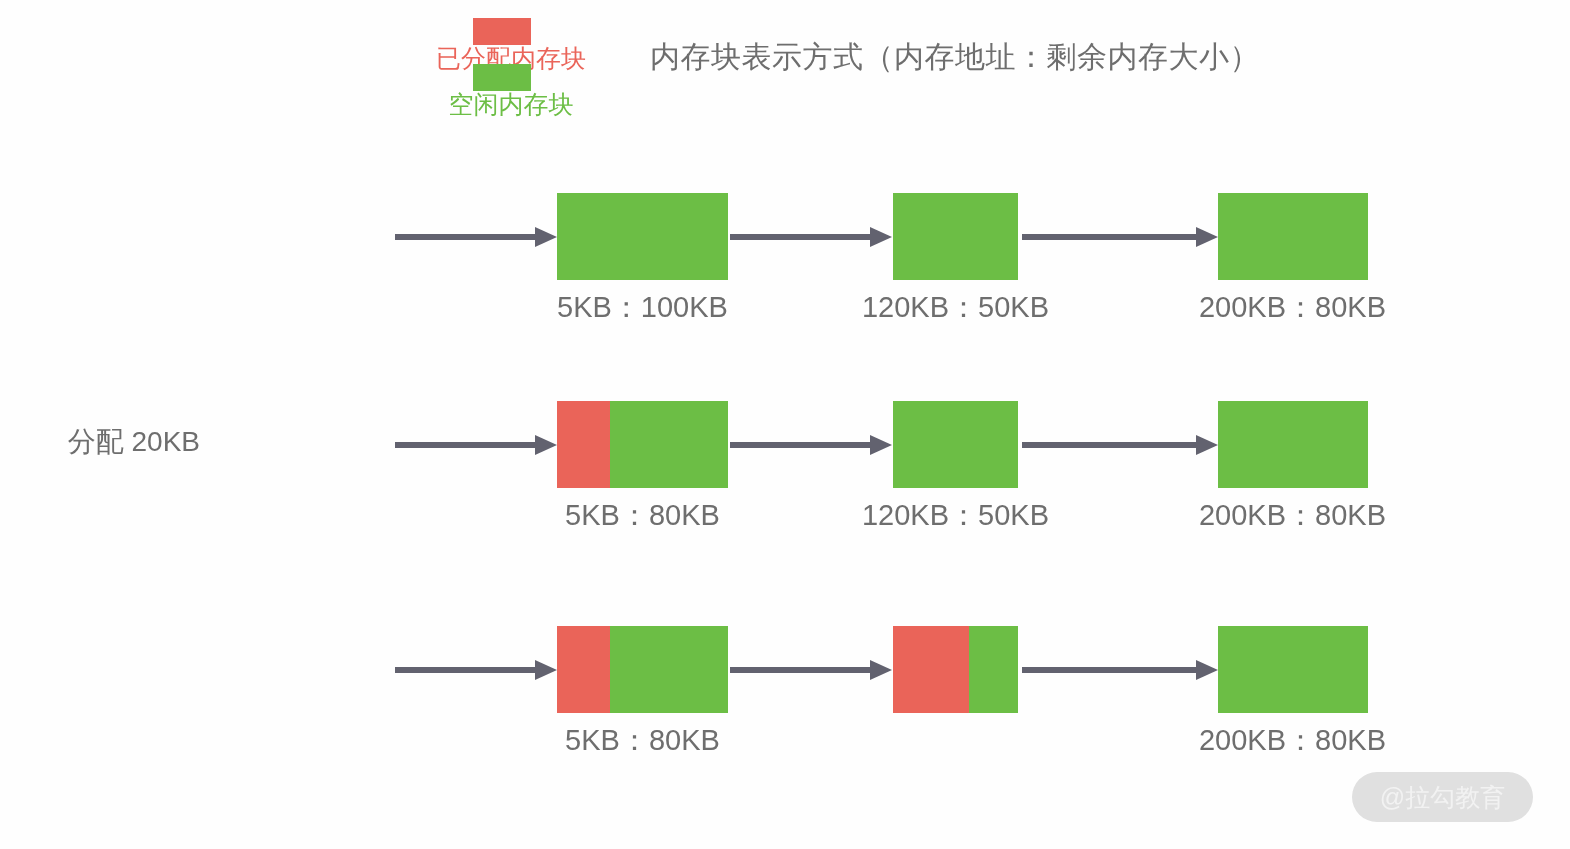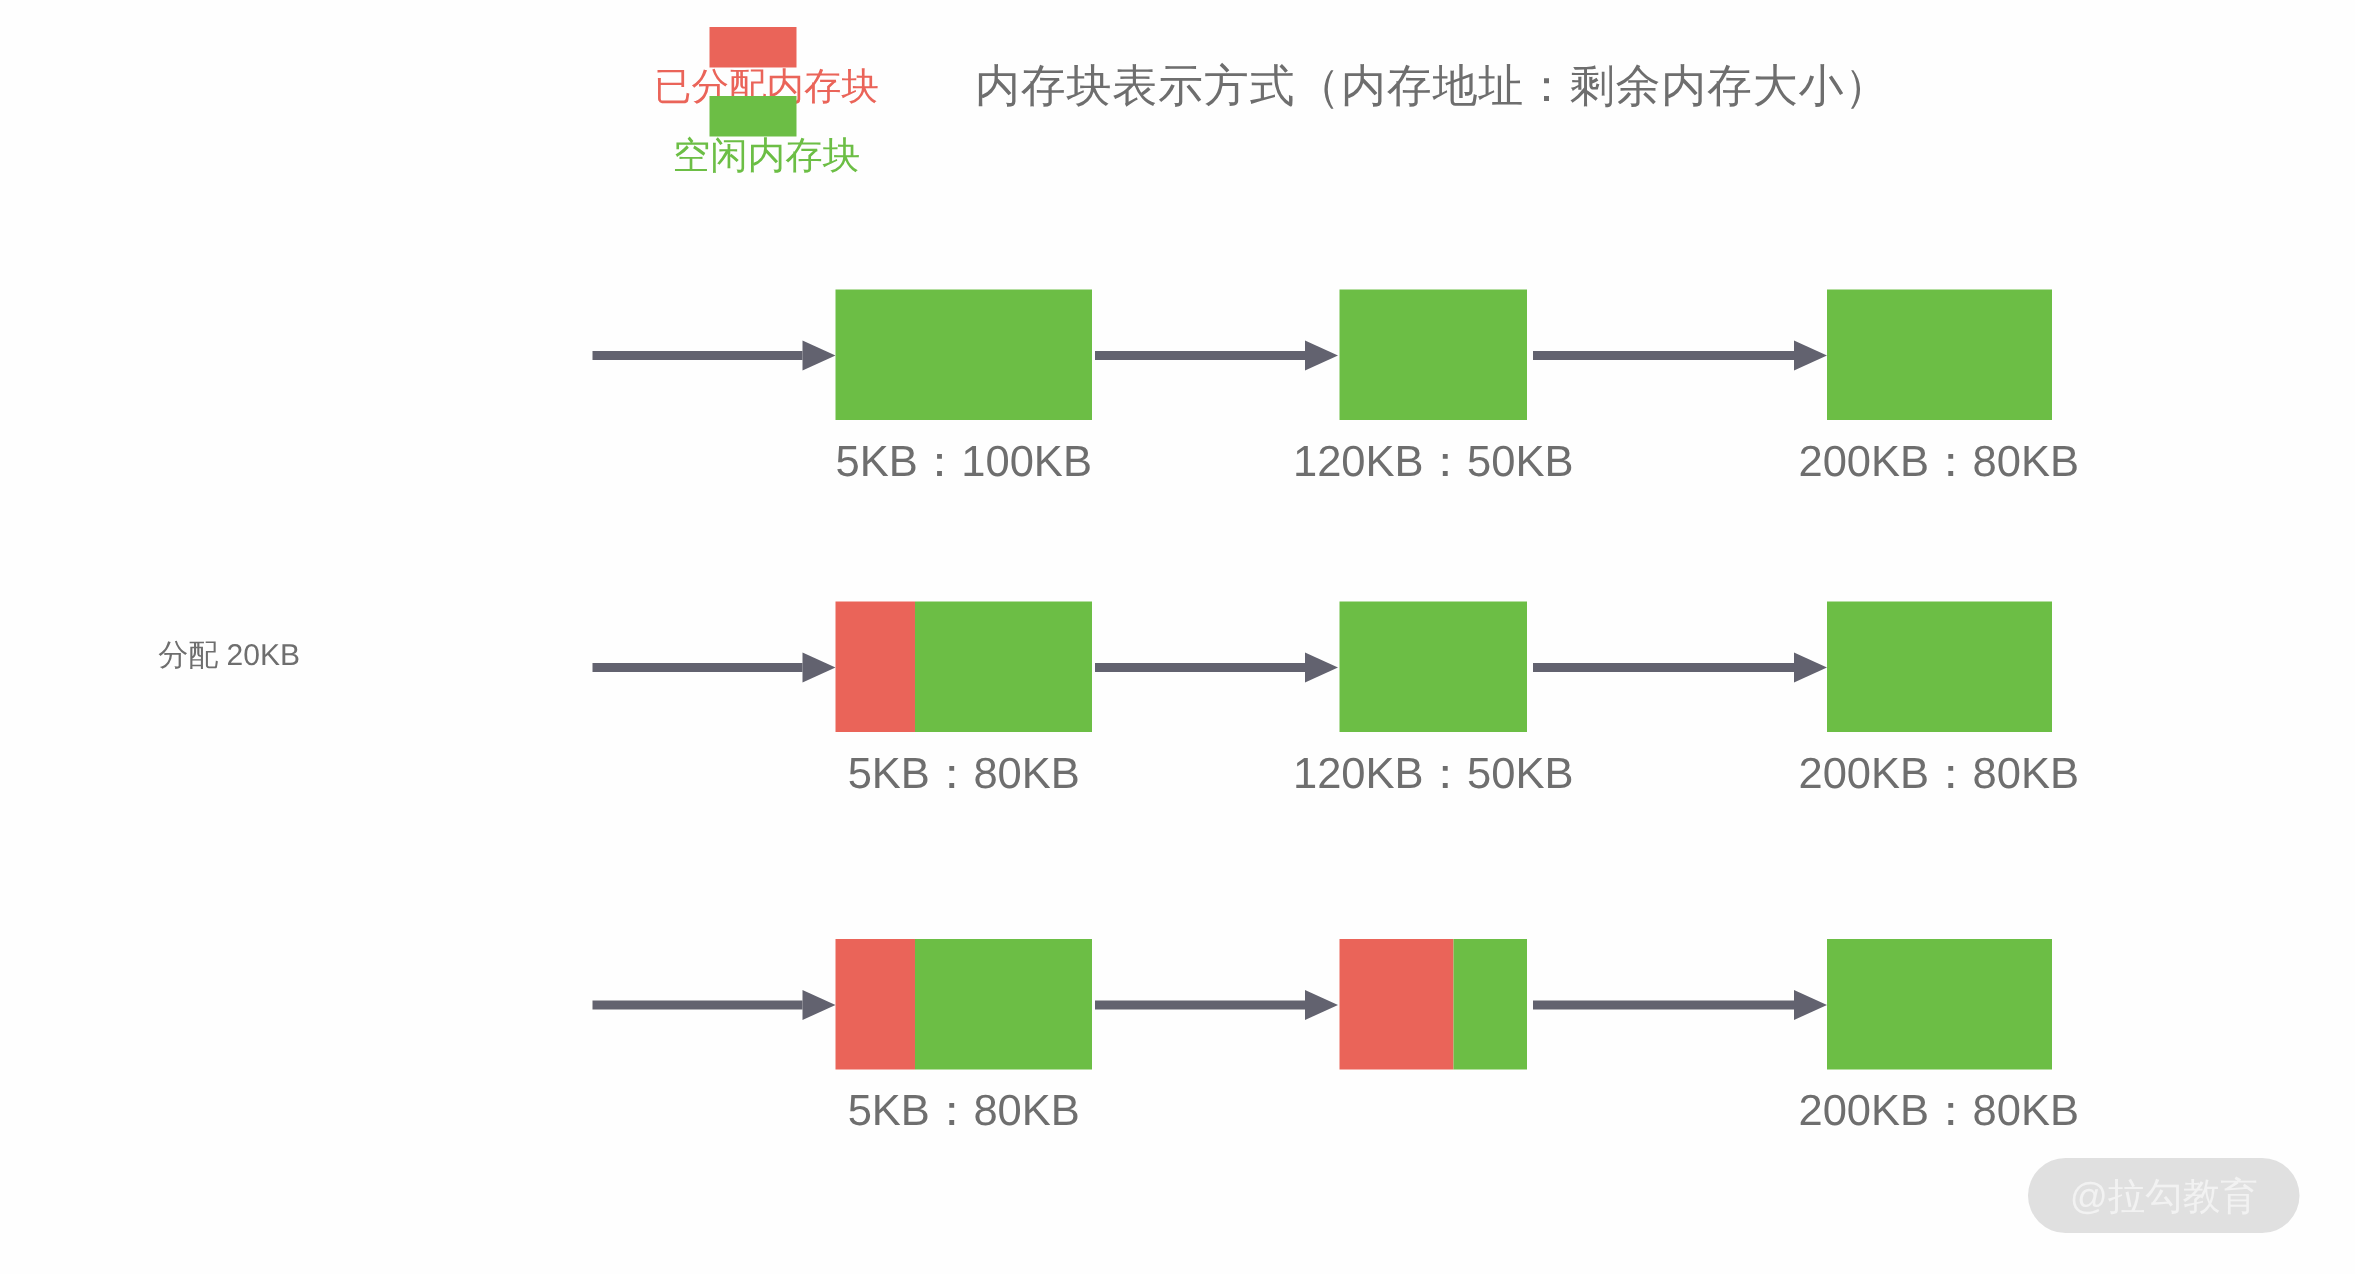"分配 20KB" .row-label { font-size: 20px -> 28px }
